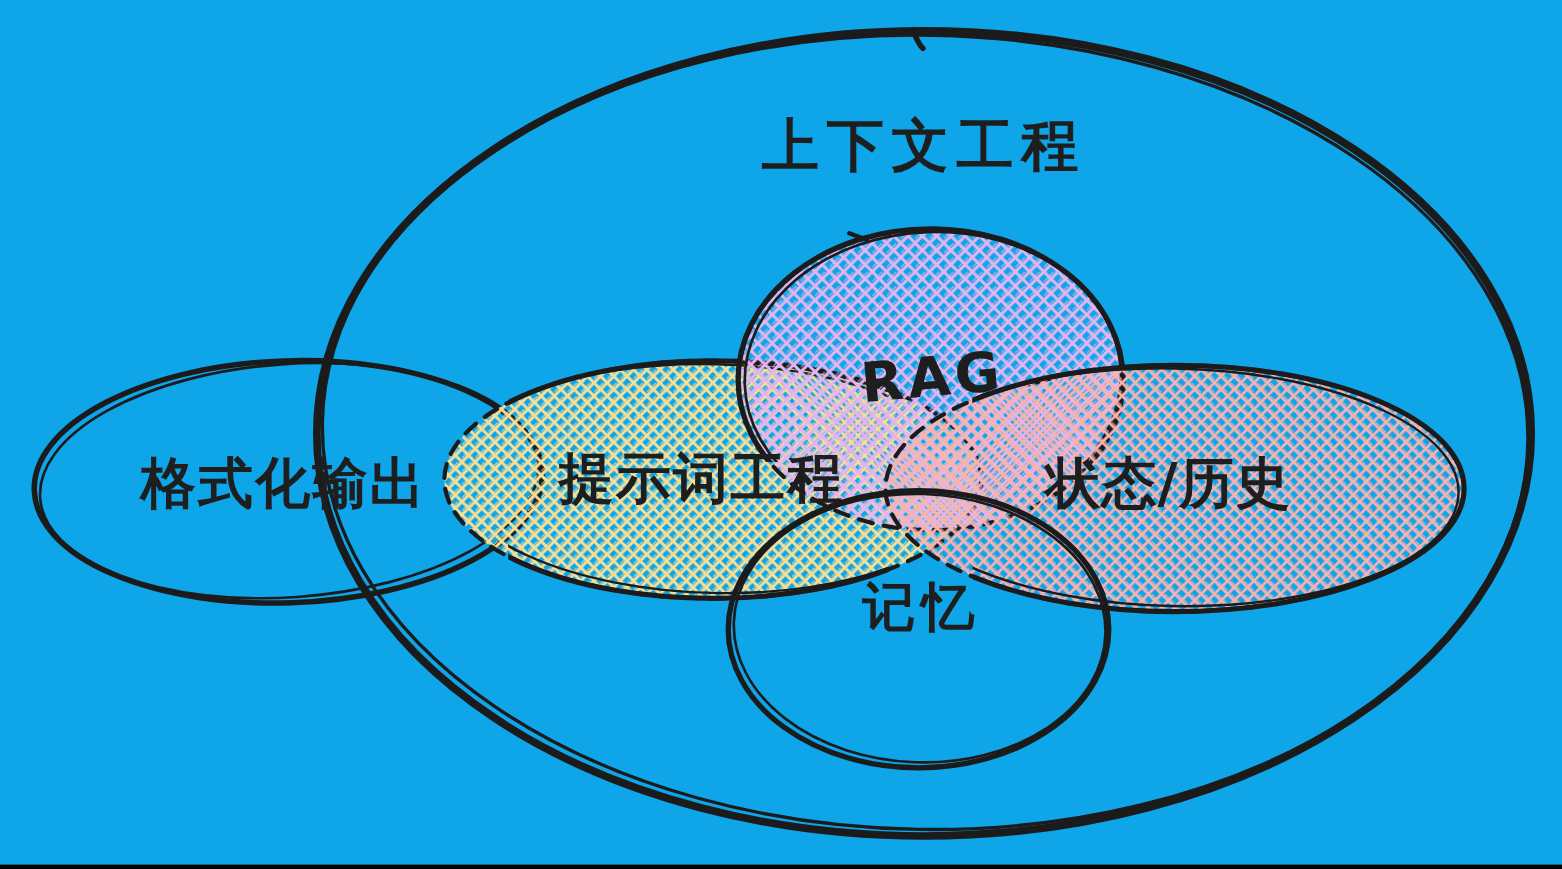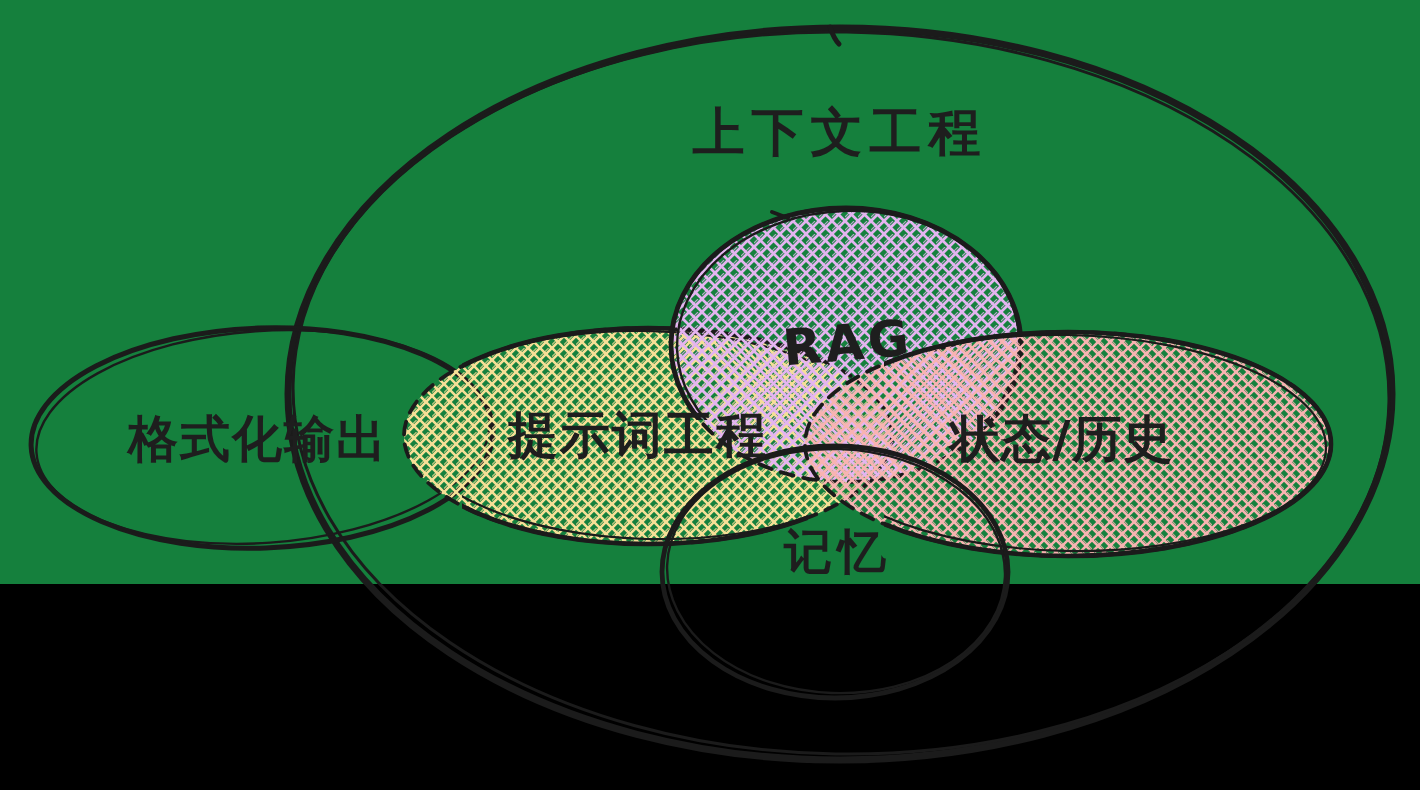"上下文工程" .stage { background: #15803d -> #0ea5e9; height: 584px -> 786px }
